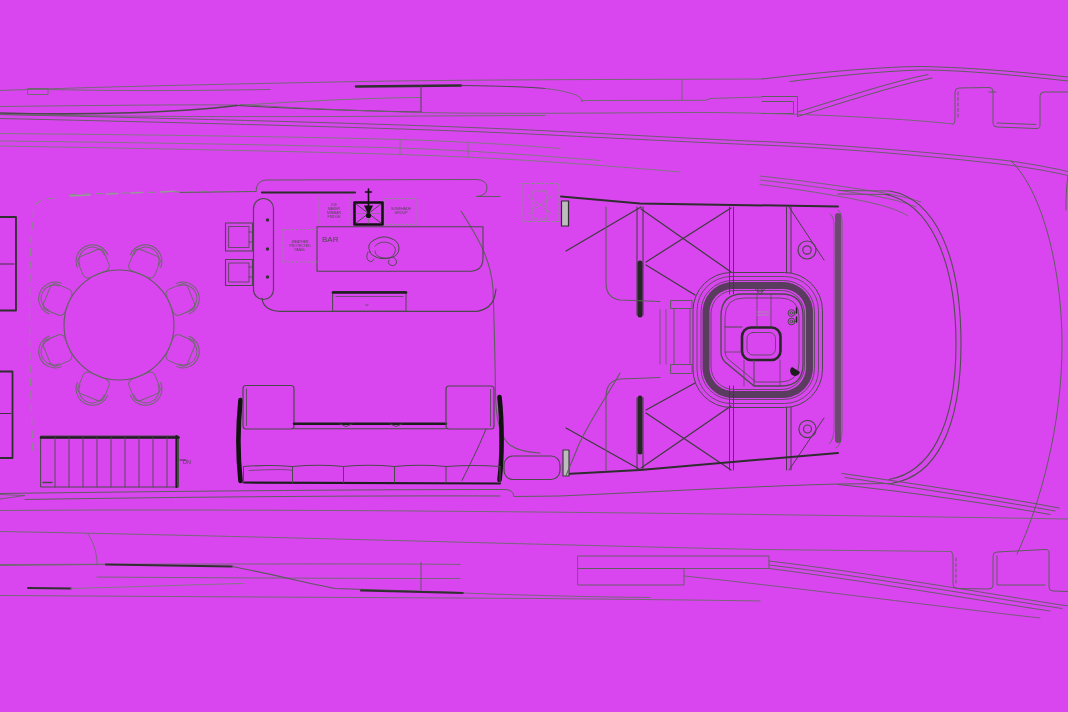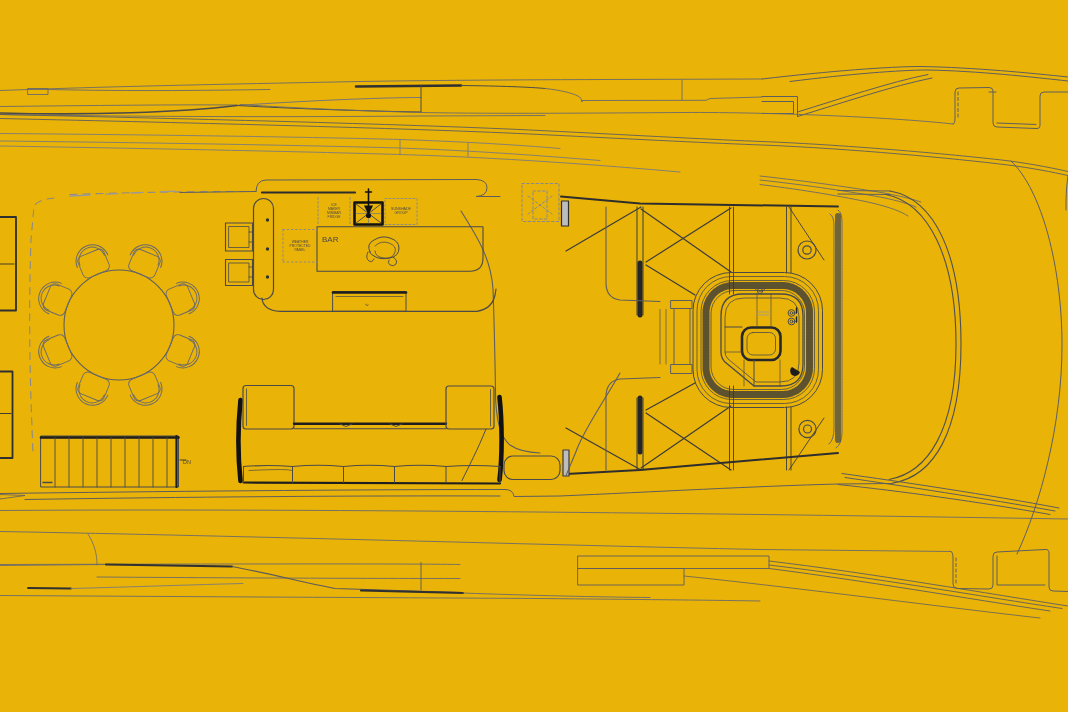"BAR" #page { background: #eab308 -> #d946ef }
